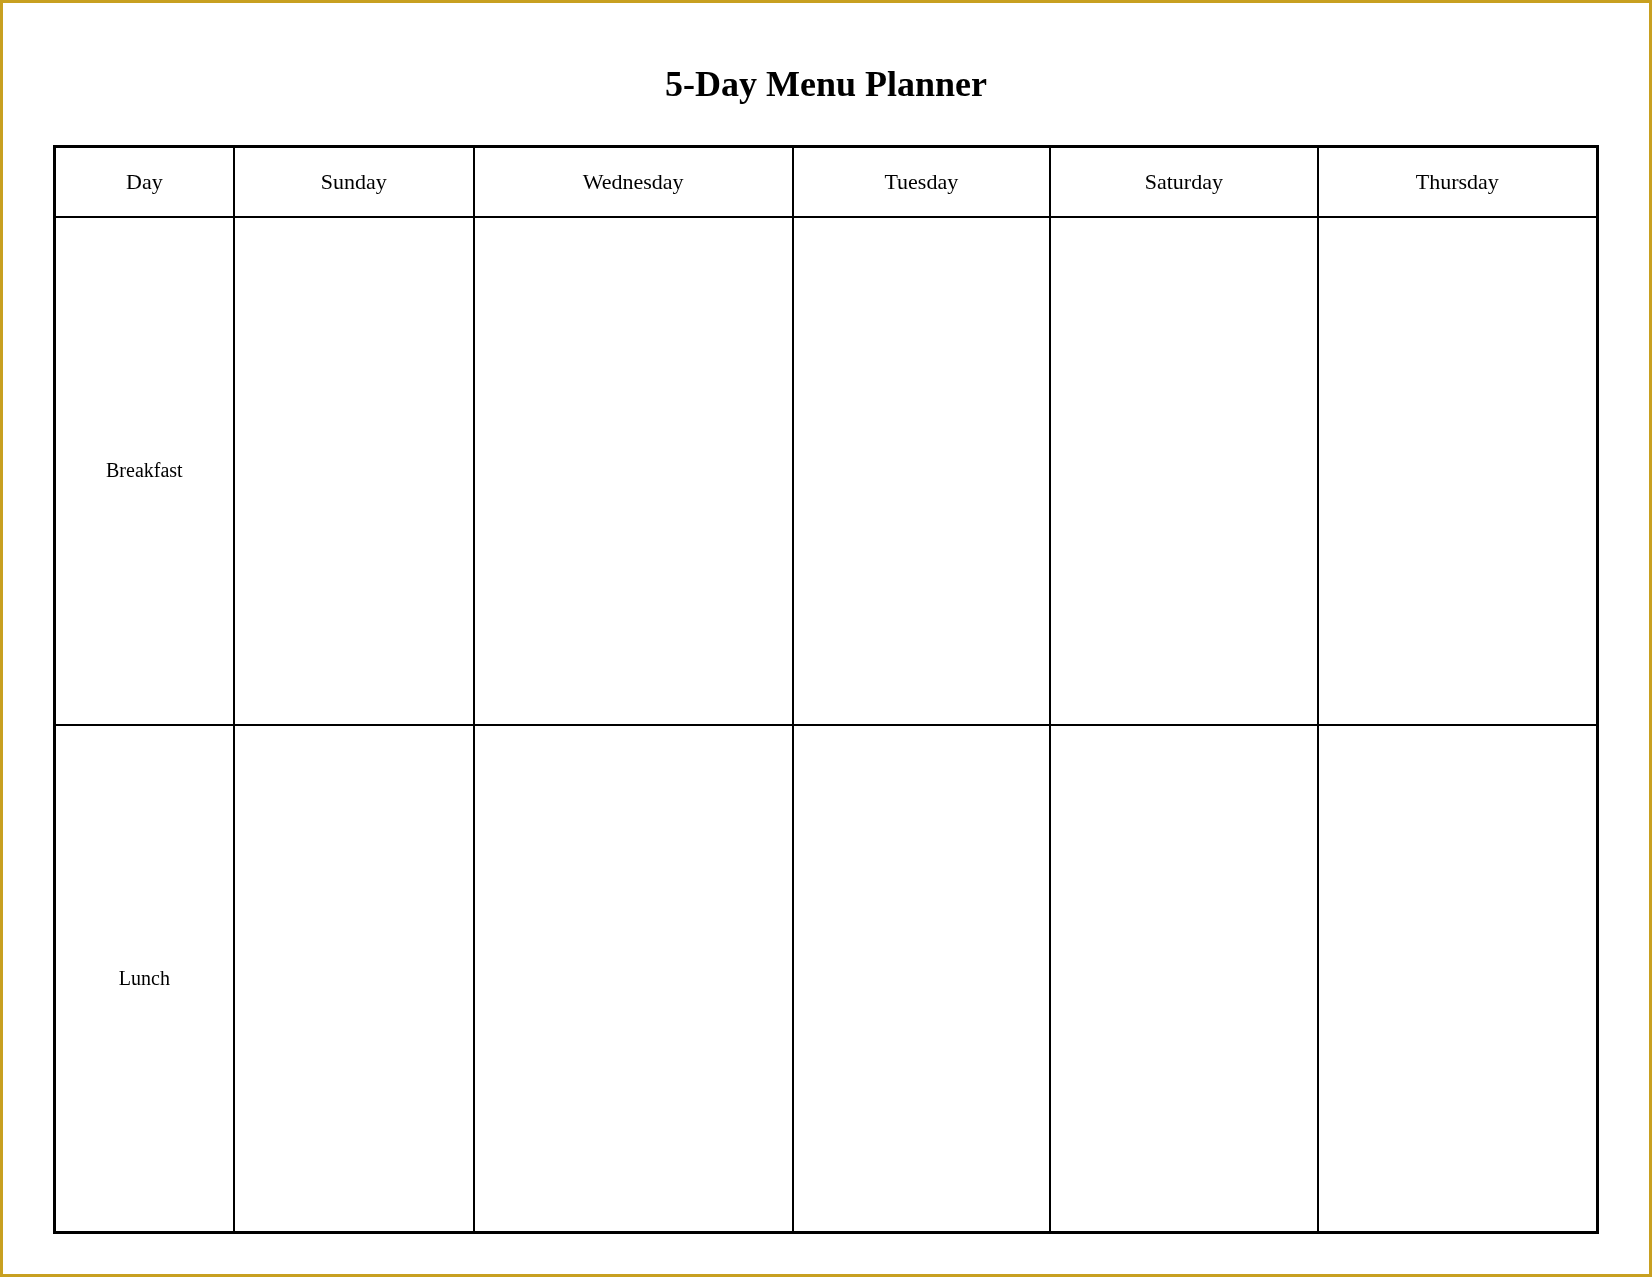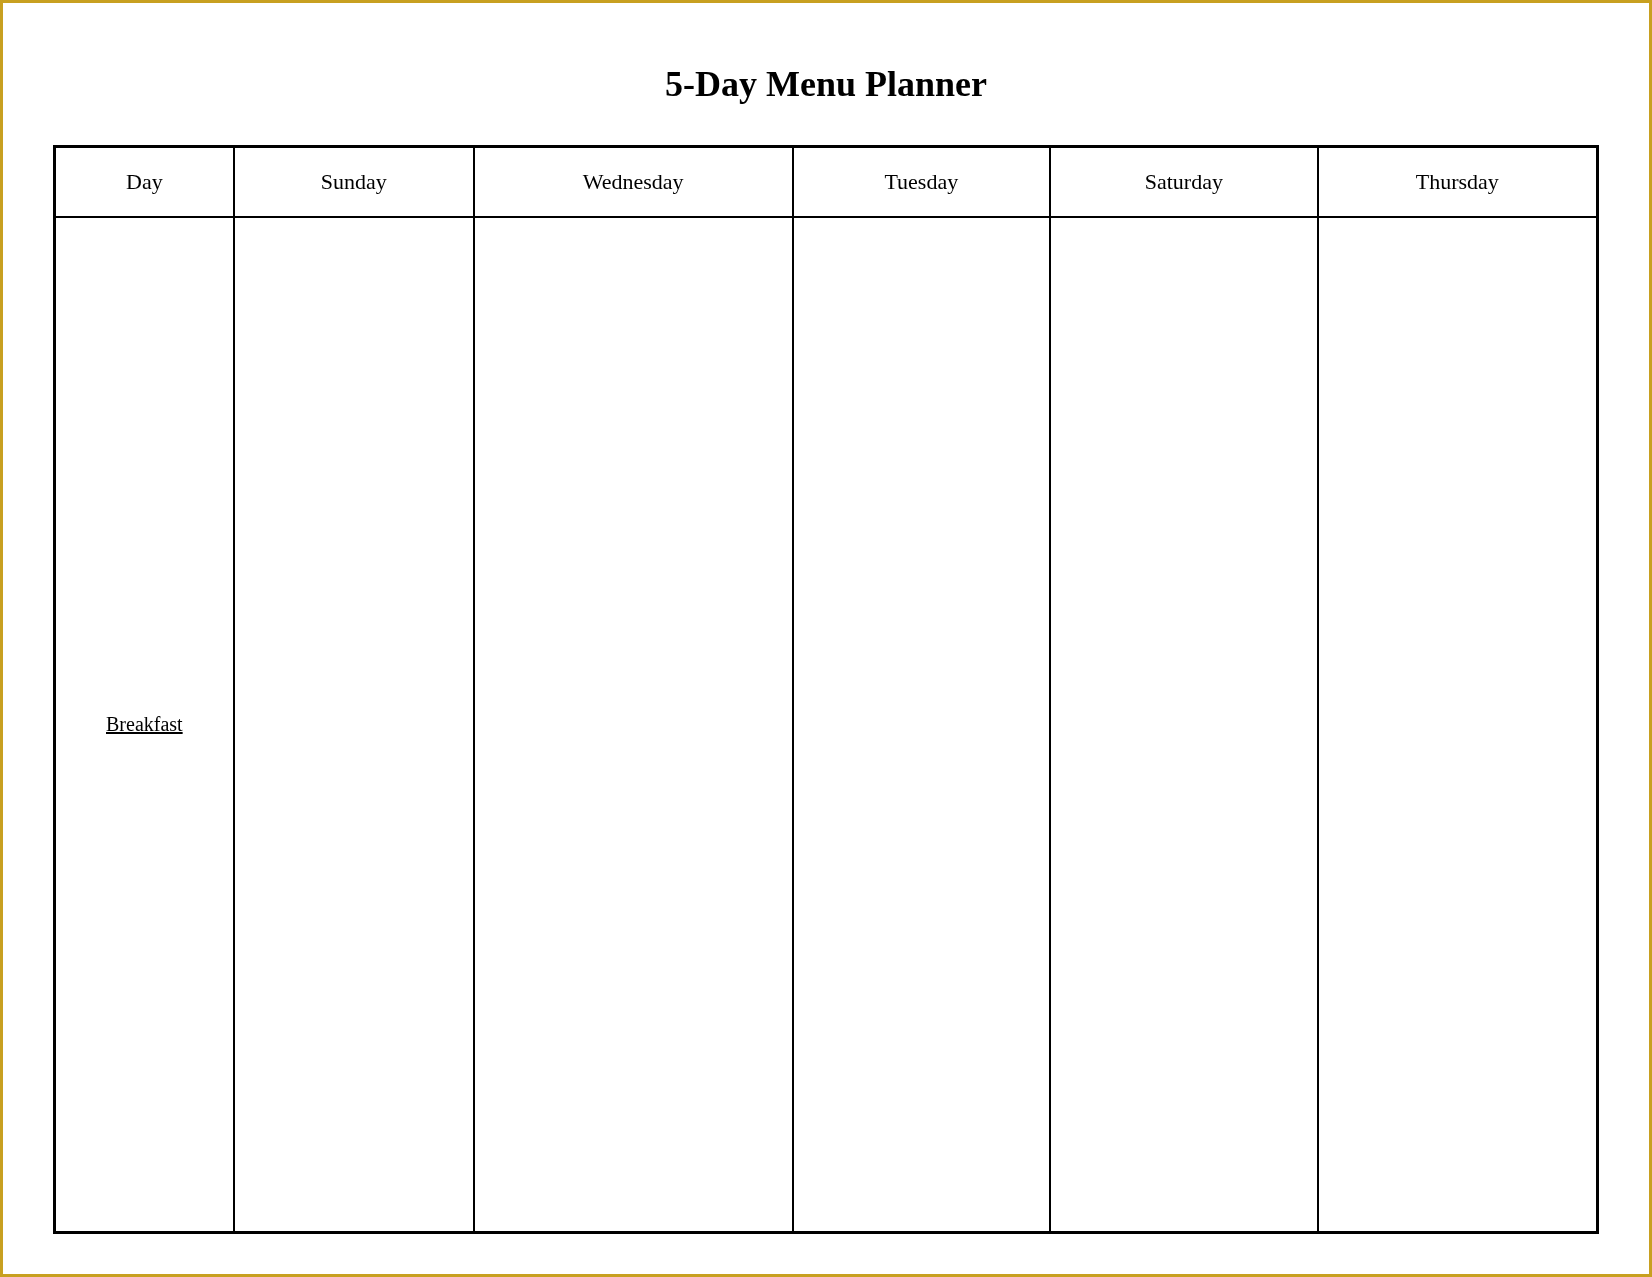"Breakfast" .planner-table tbody td { text-decoration: underline -> none }
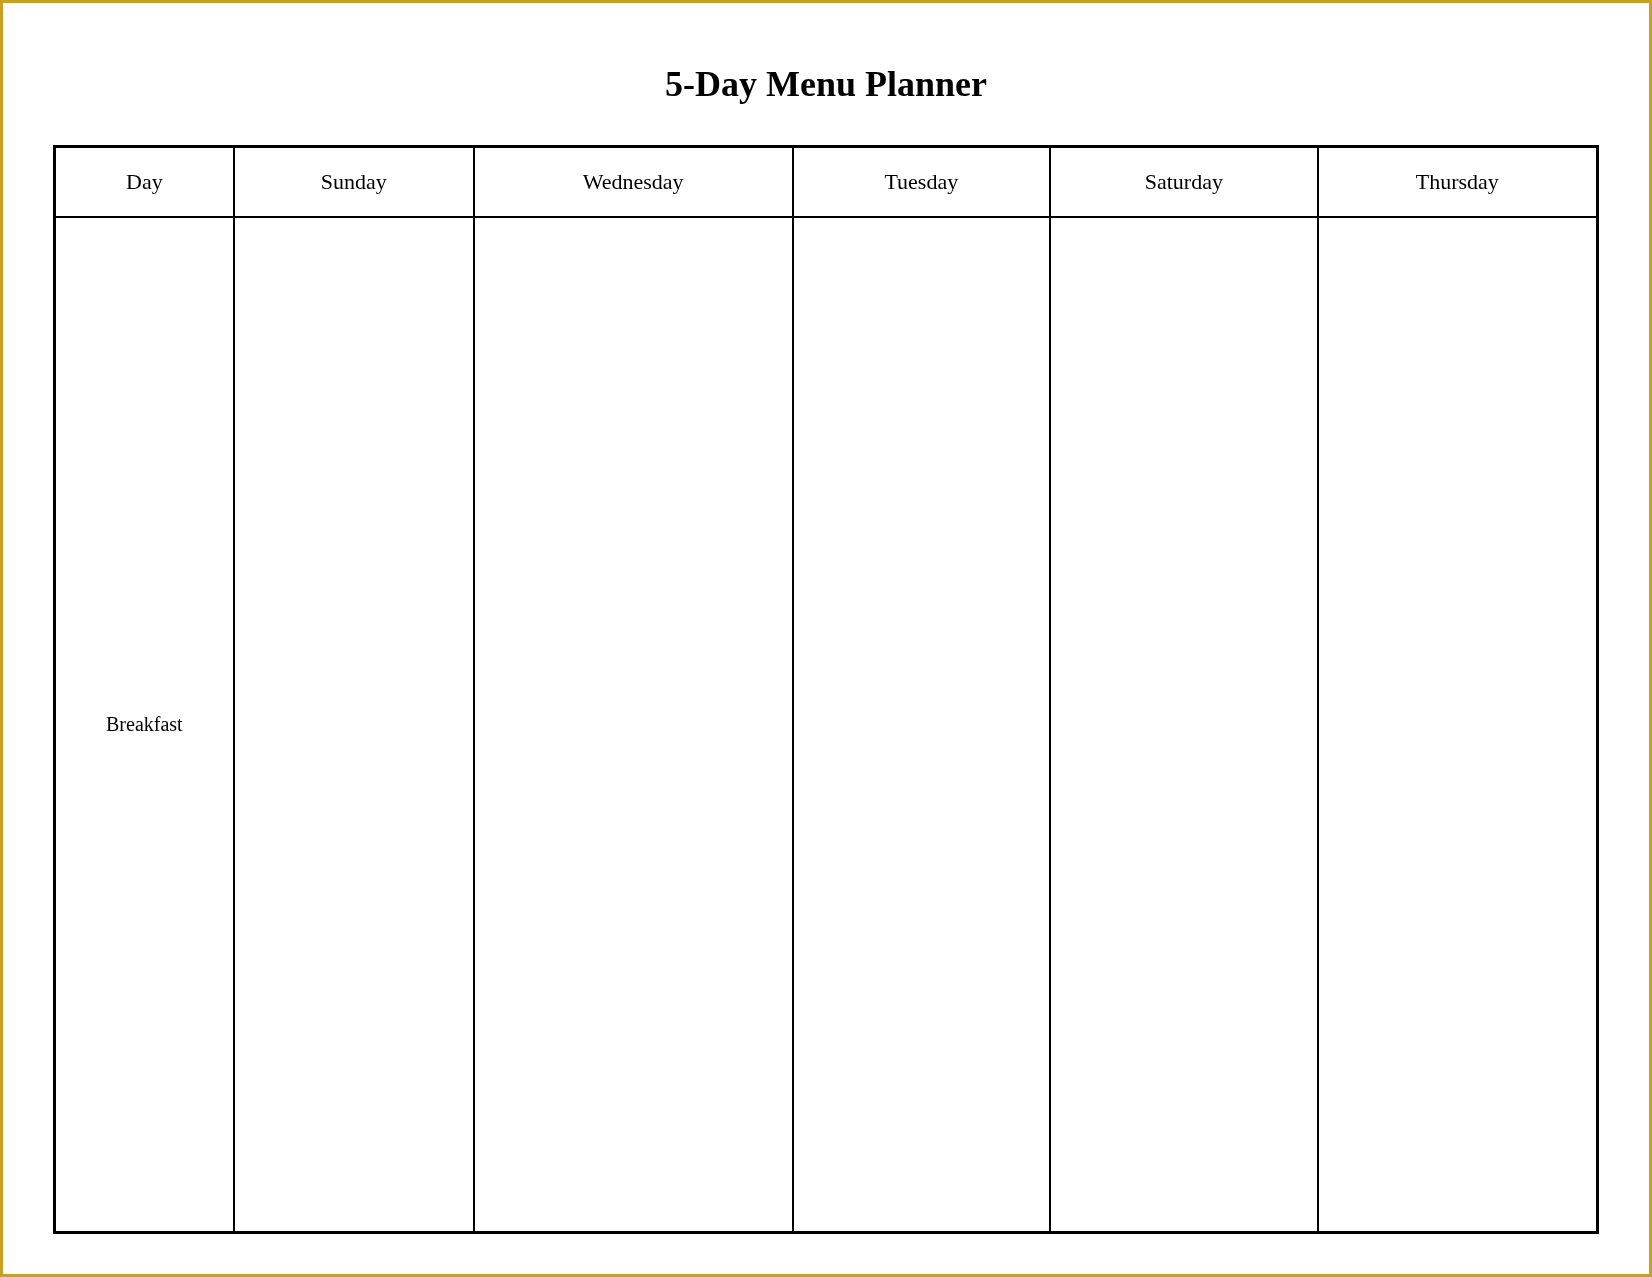"Lunch" tr { html: none -> <tr> <td>Lunch</td> <td></td> <td></td> <td></td> <td></td> <td></td> </tr> }
